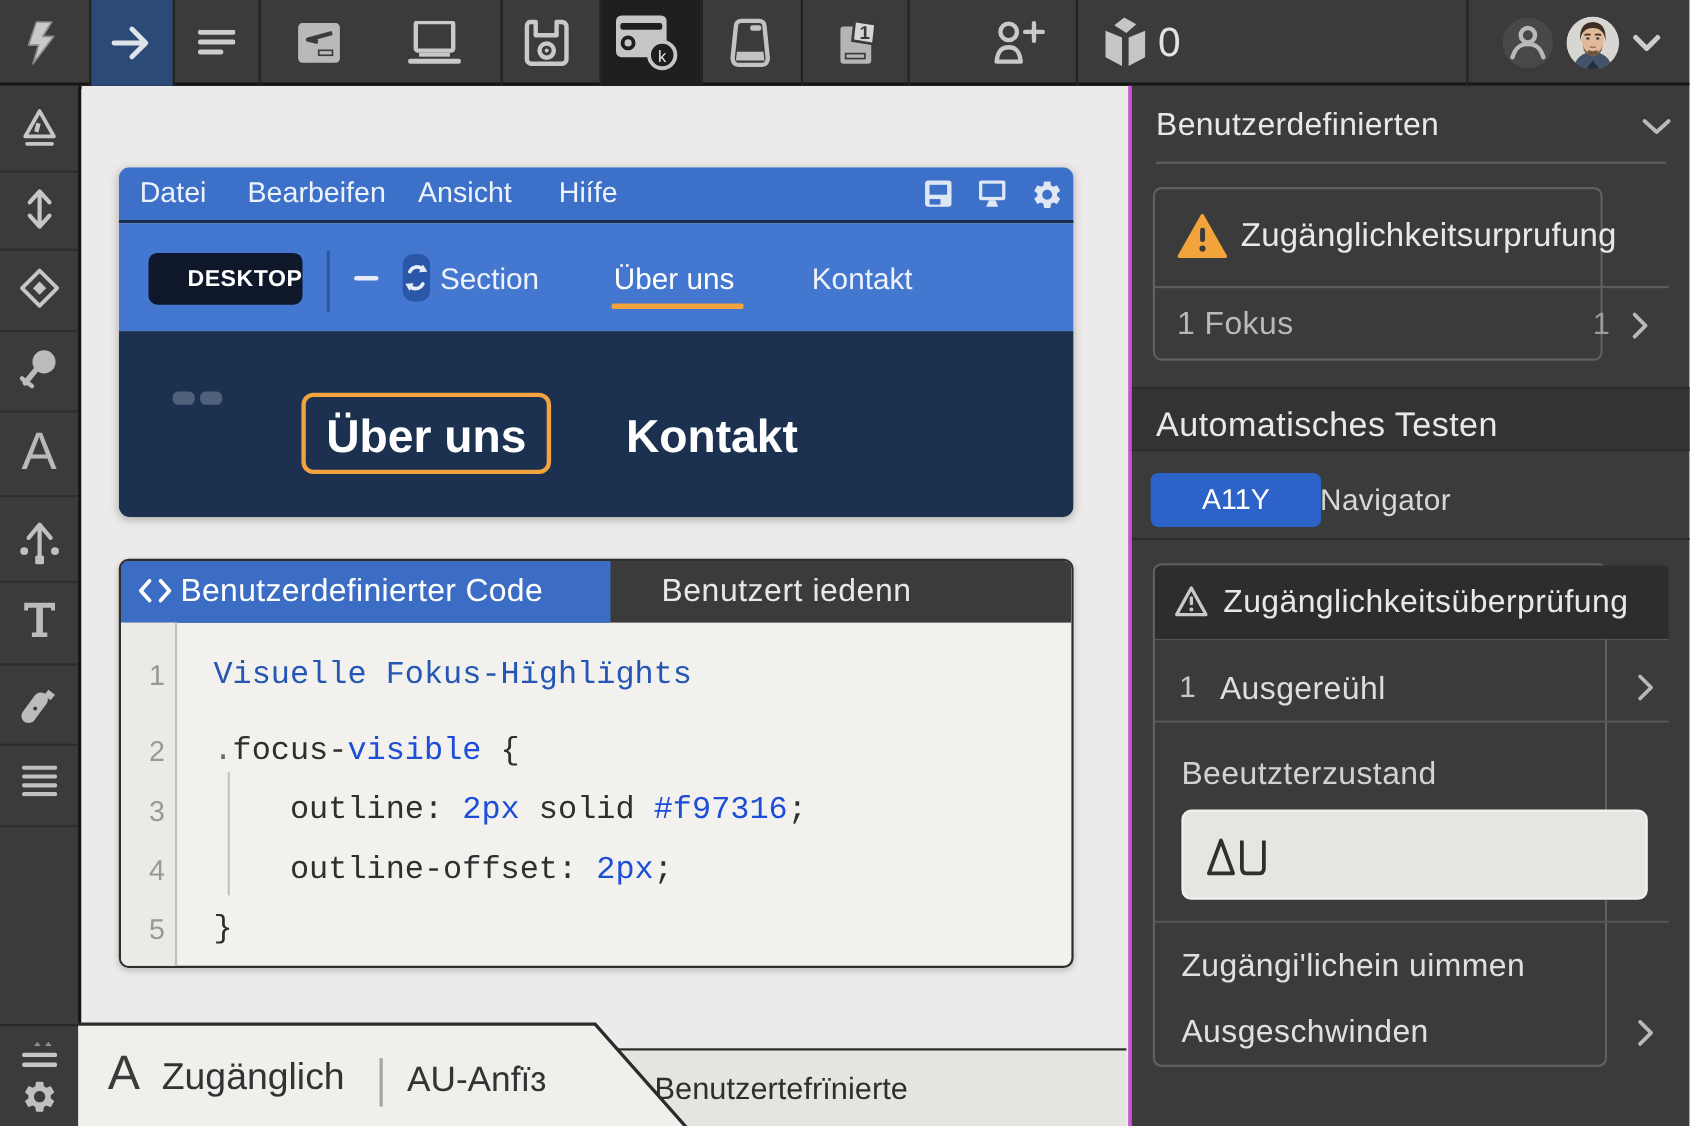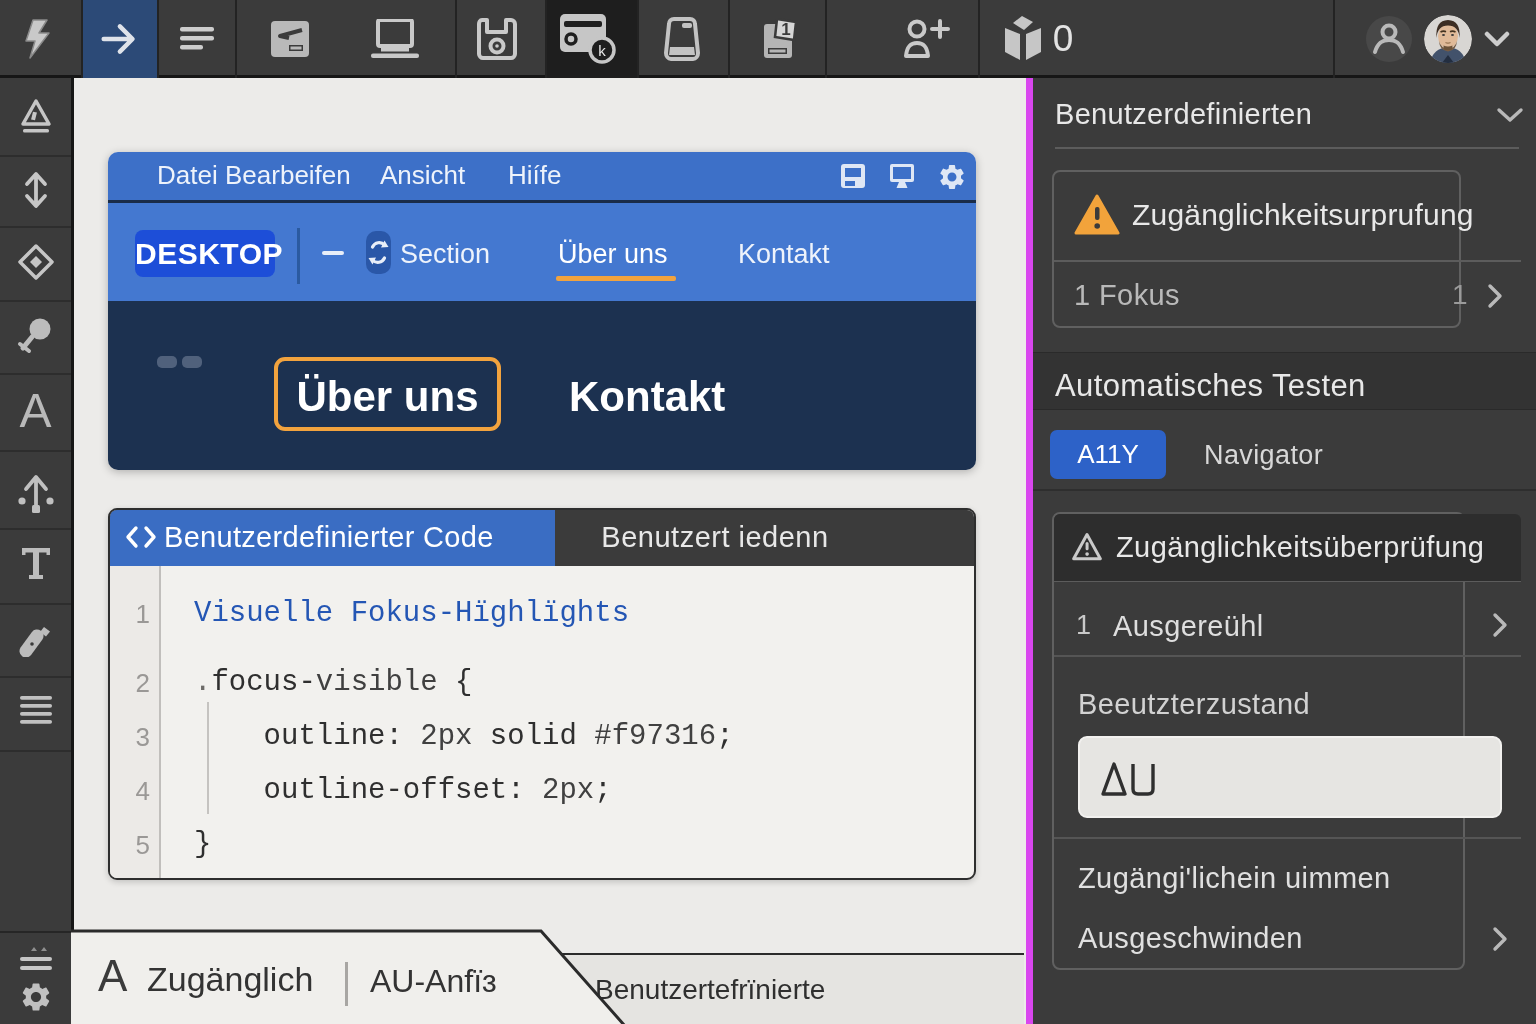"Benutzerdefinierten" #rightpanel { border-left: 7px solid #d946ef -> 3px solid #d946ef }
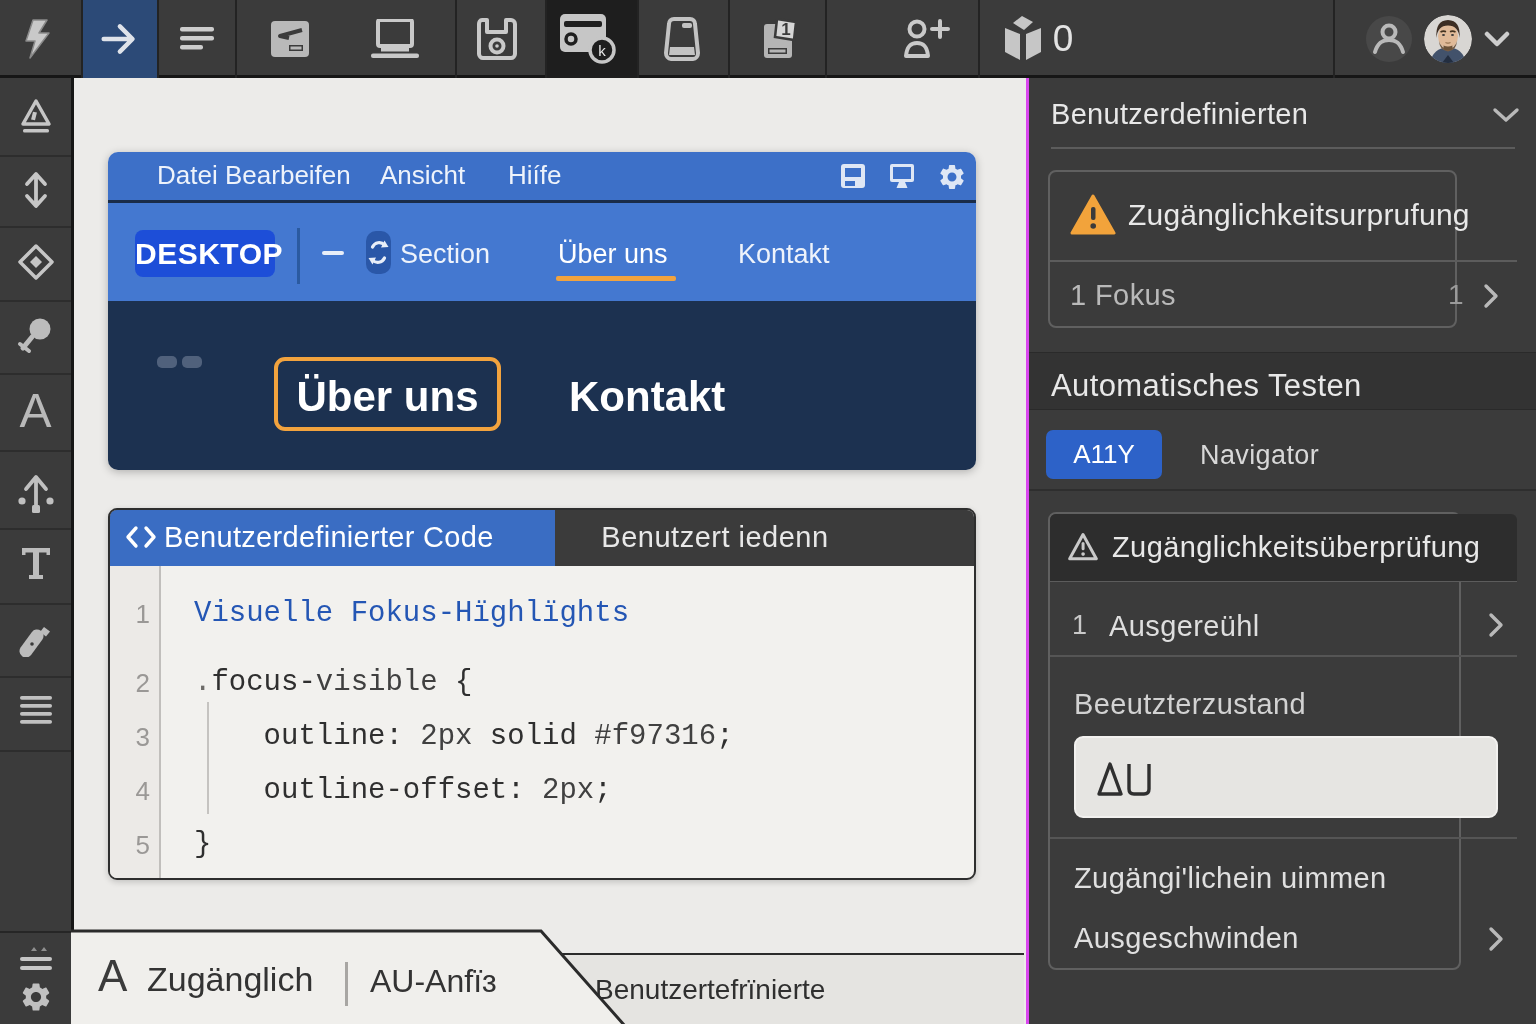"Datei" div.mmenu { margin-left: 30px -> none }
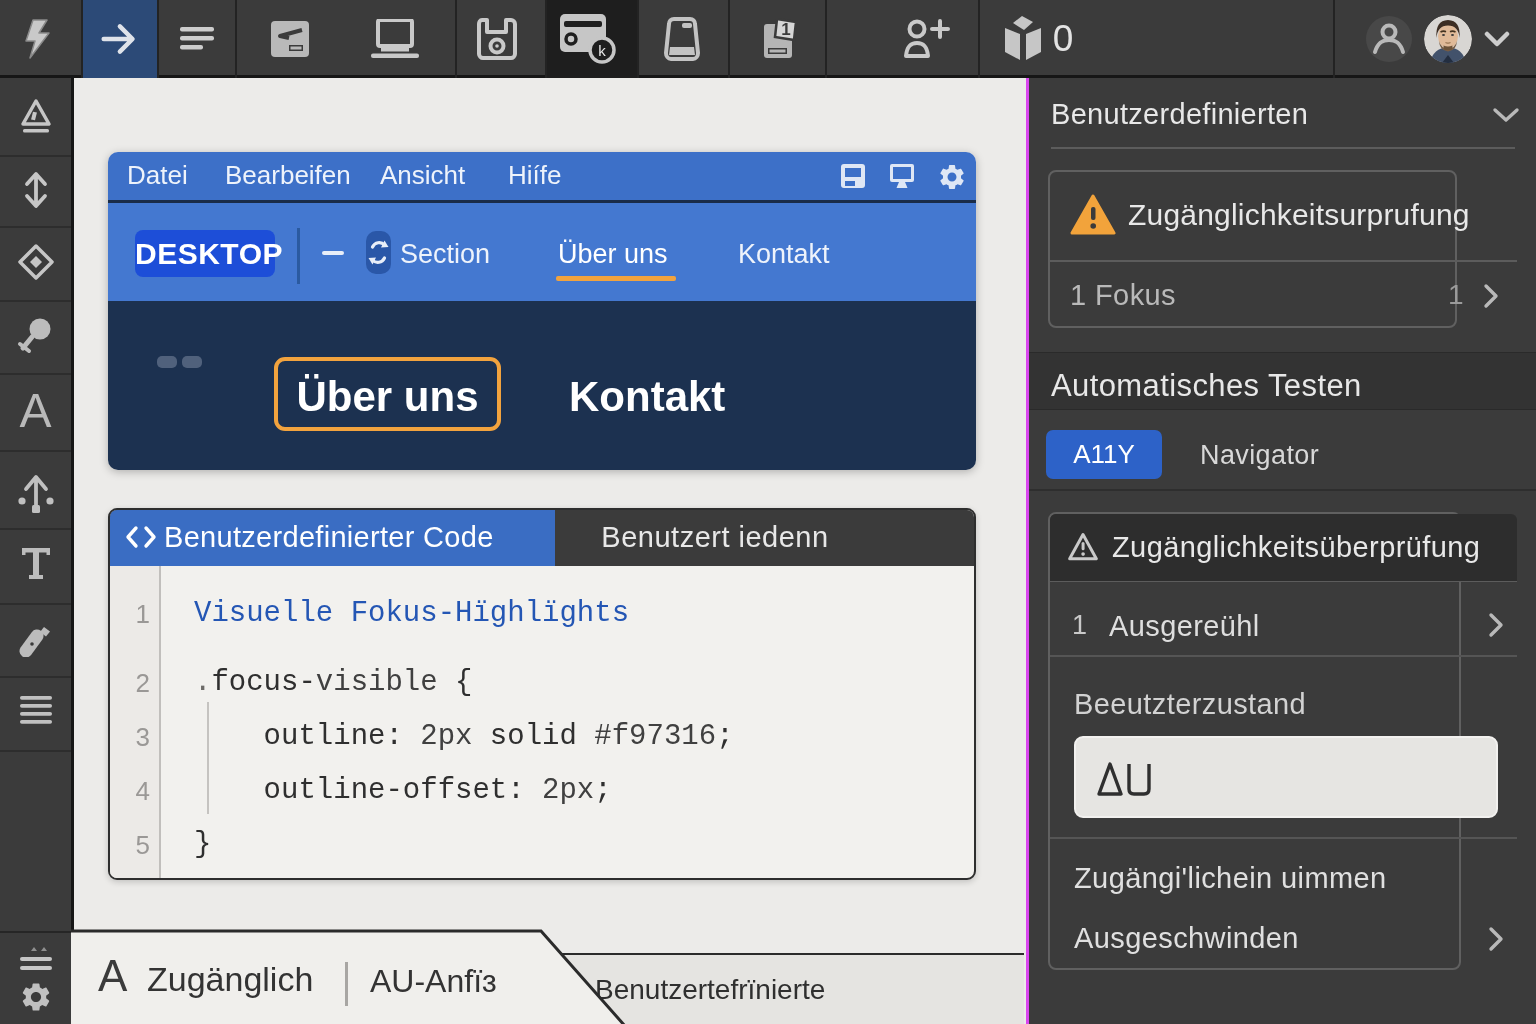"DESKTOP" div.abs { background: #1d4ed8 -> #0f172a; font-size: 30px -> 21px; text-align: center -> right }
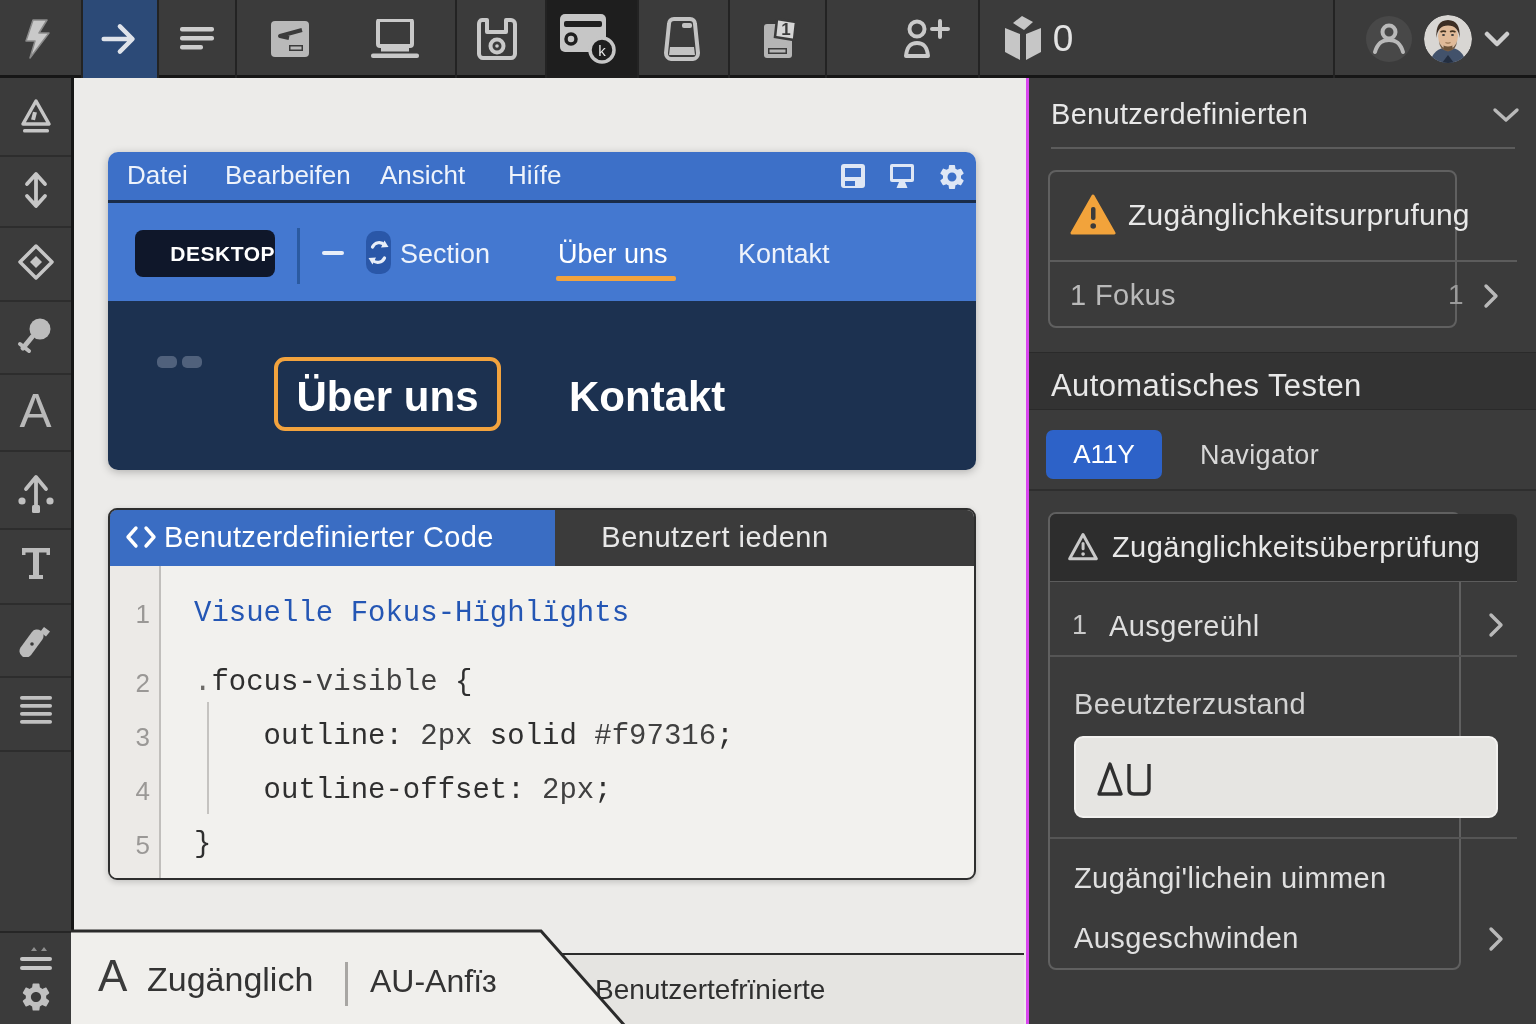"A11Y" div.abs { width: 116px -> 155px }
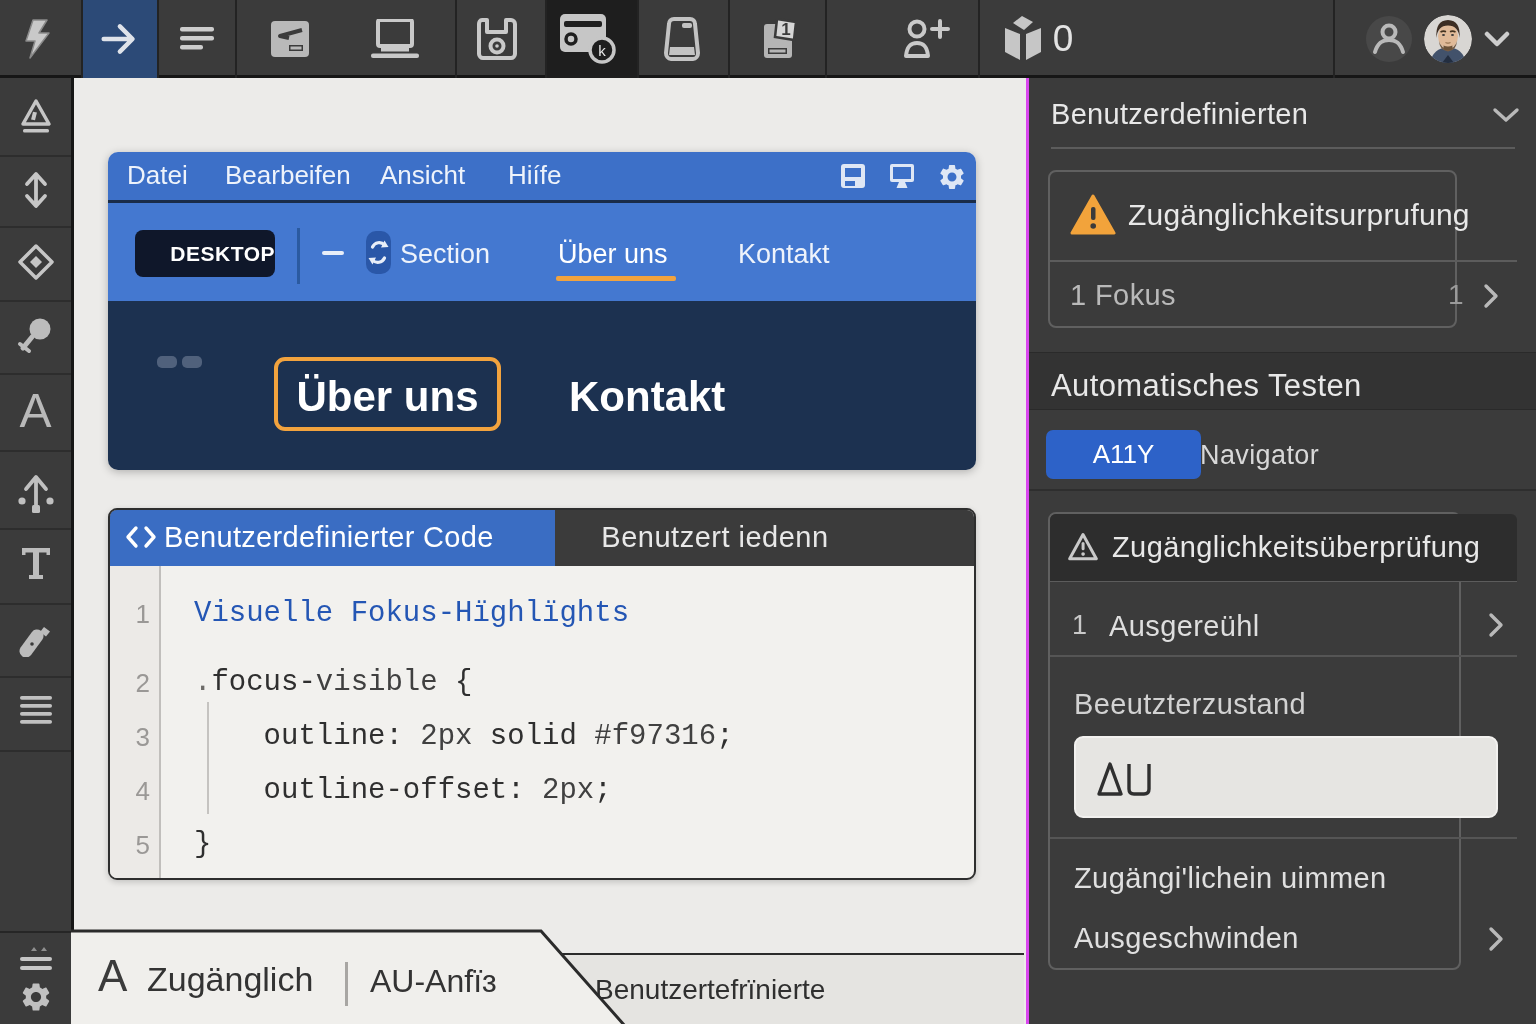"visible" .cr { color: #404040 -> #1d4ed8 }
